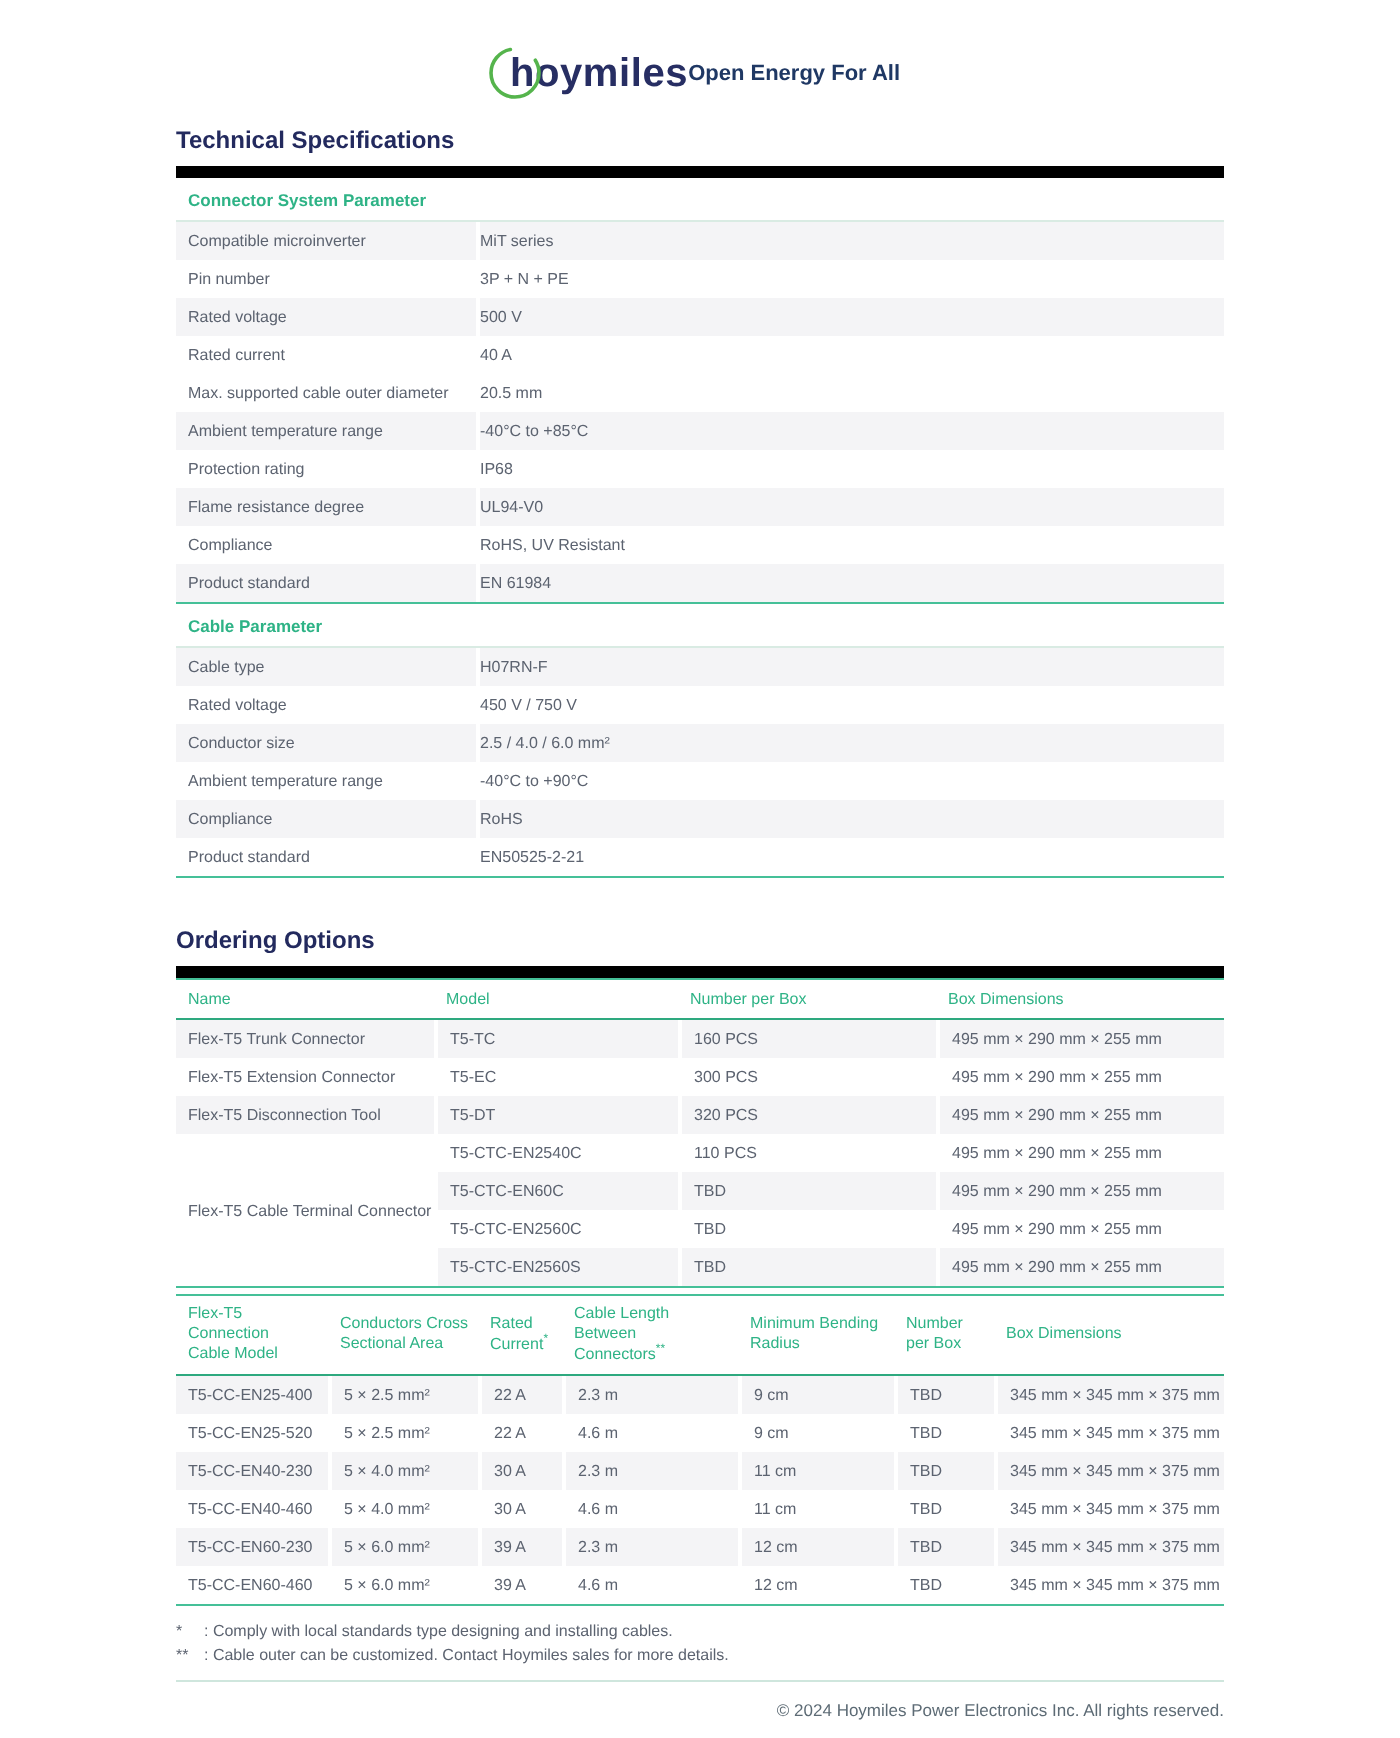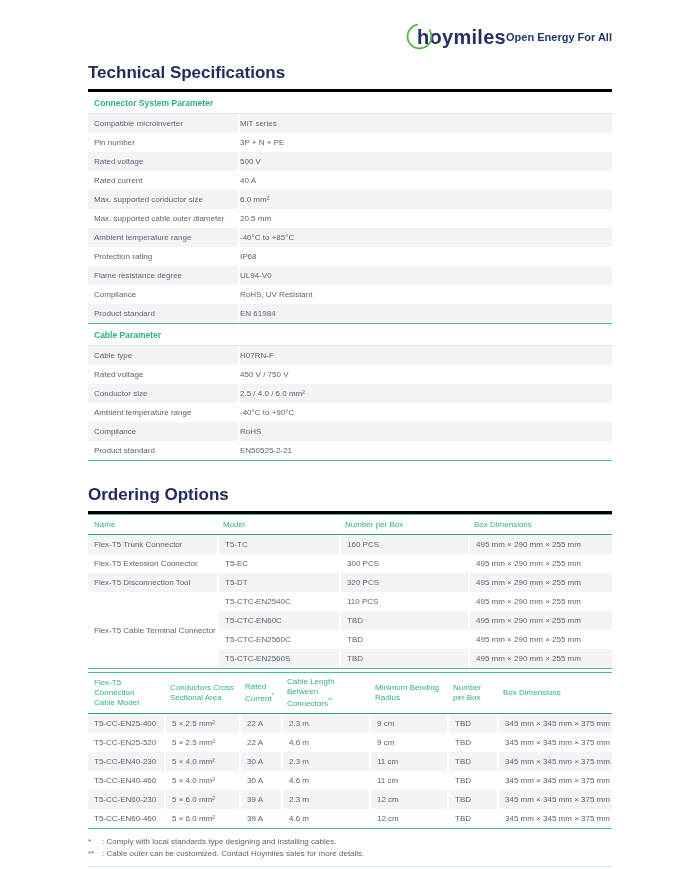"hoymiles" .hdr { justify-content: flex-end -> center }
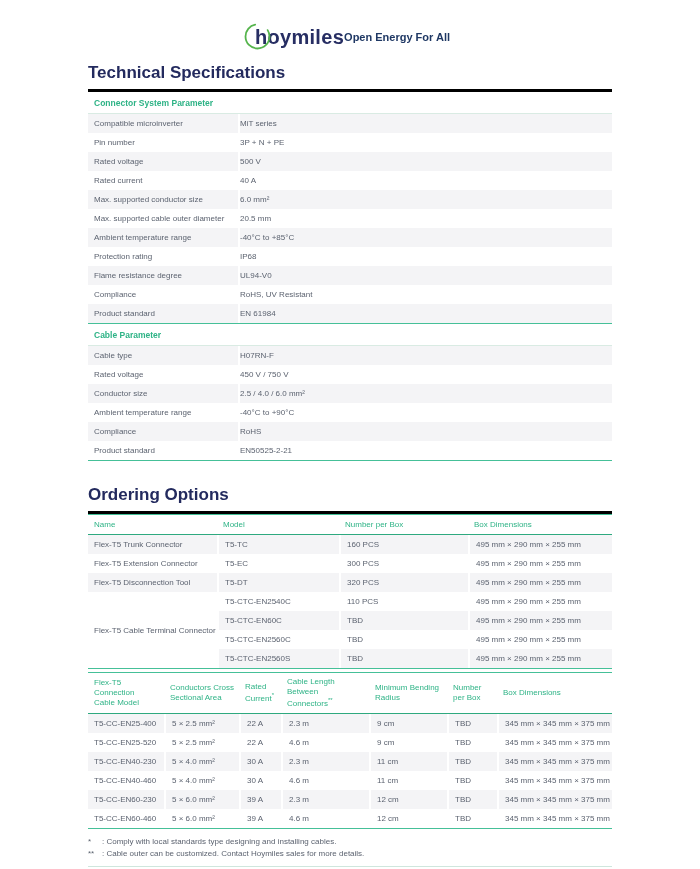"Technical Specifications" .h-title { border-bottom: 3px solid #000000 -> 6px solid #000000; font-size: 17px -> 12px }
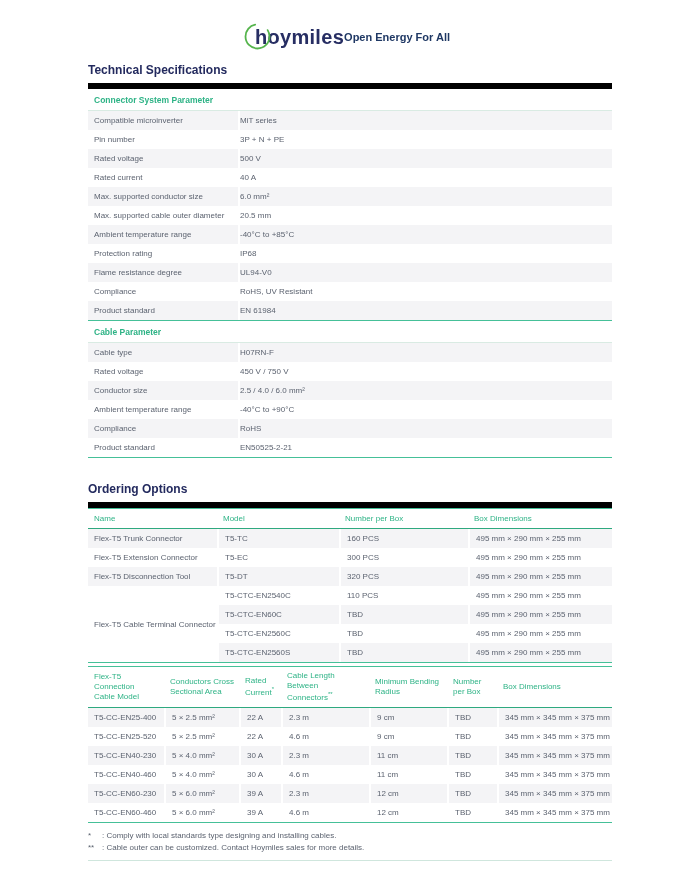"Max. supported conductor size" tr.stripe { html: <tr> <td>Max. supported conductor size</td> <td>6.0 mm²</td> </tr> -> none }
